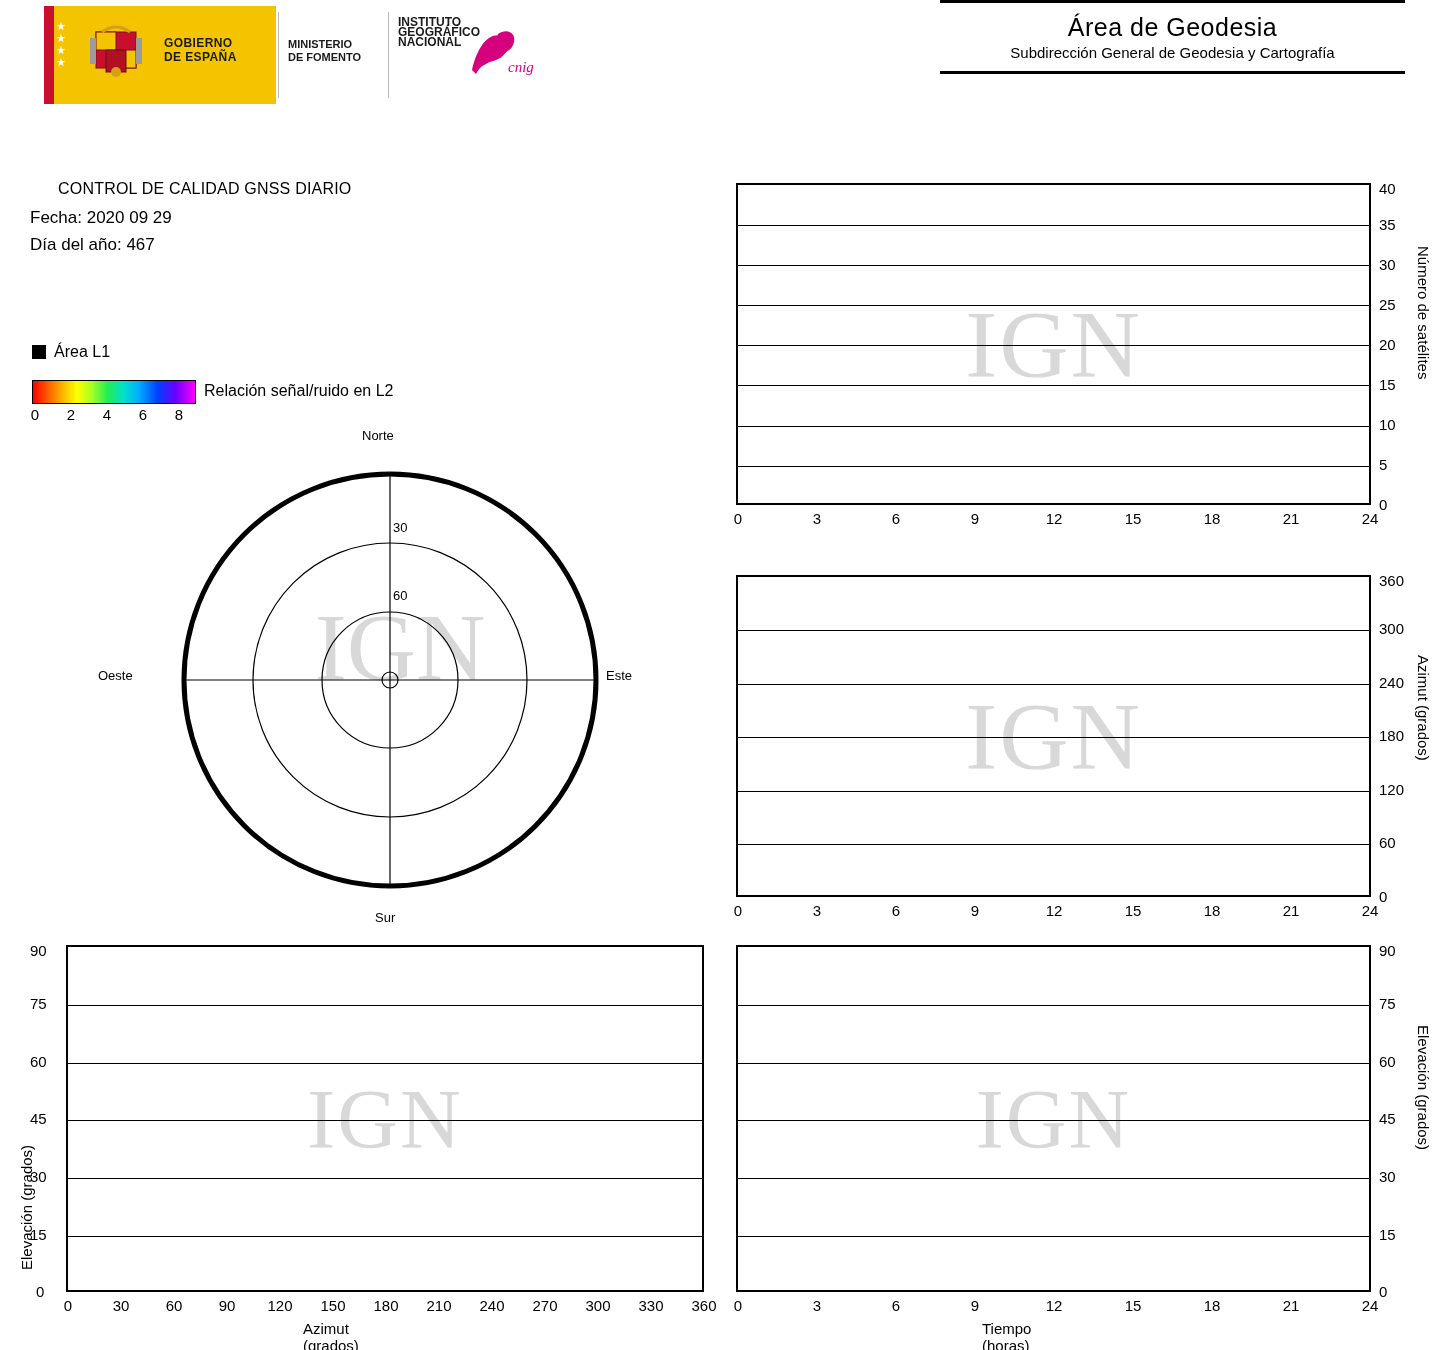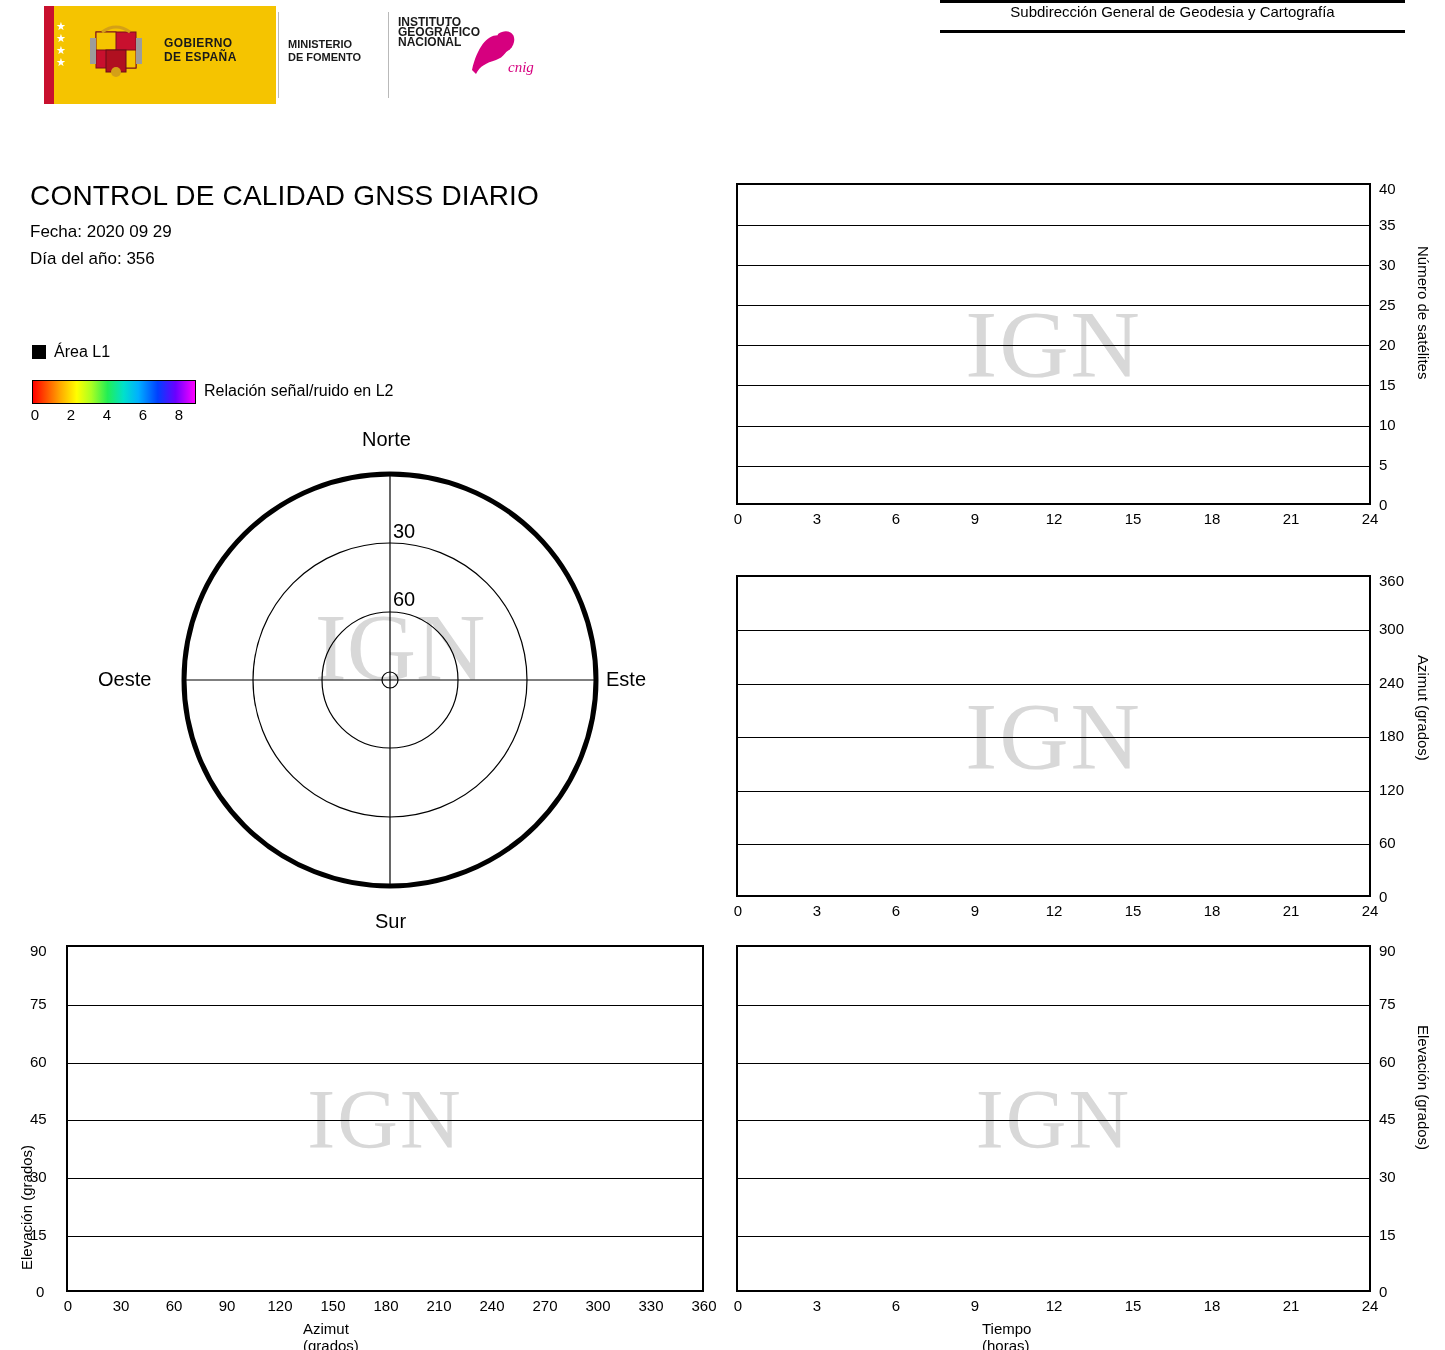"Área de Geodesia" div.t1 { html: none -> <div>Área de Geodesia</div> }
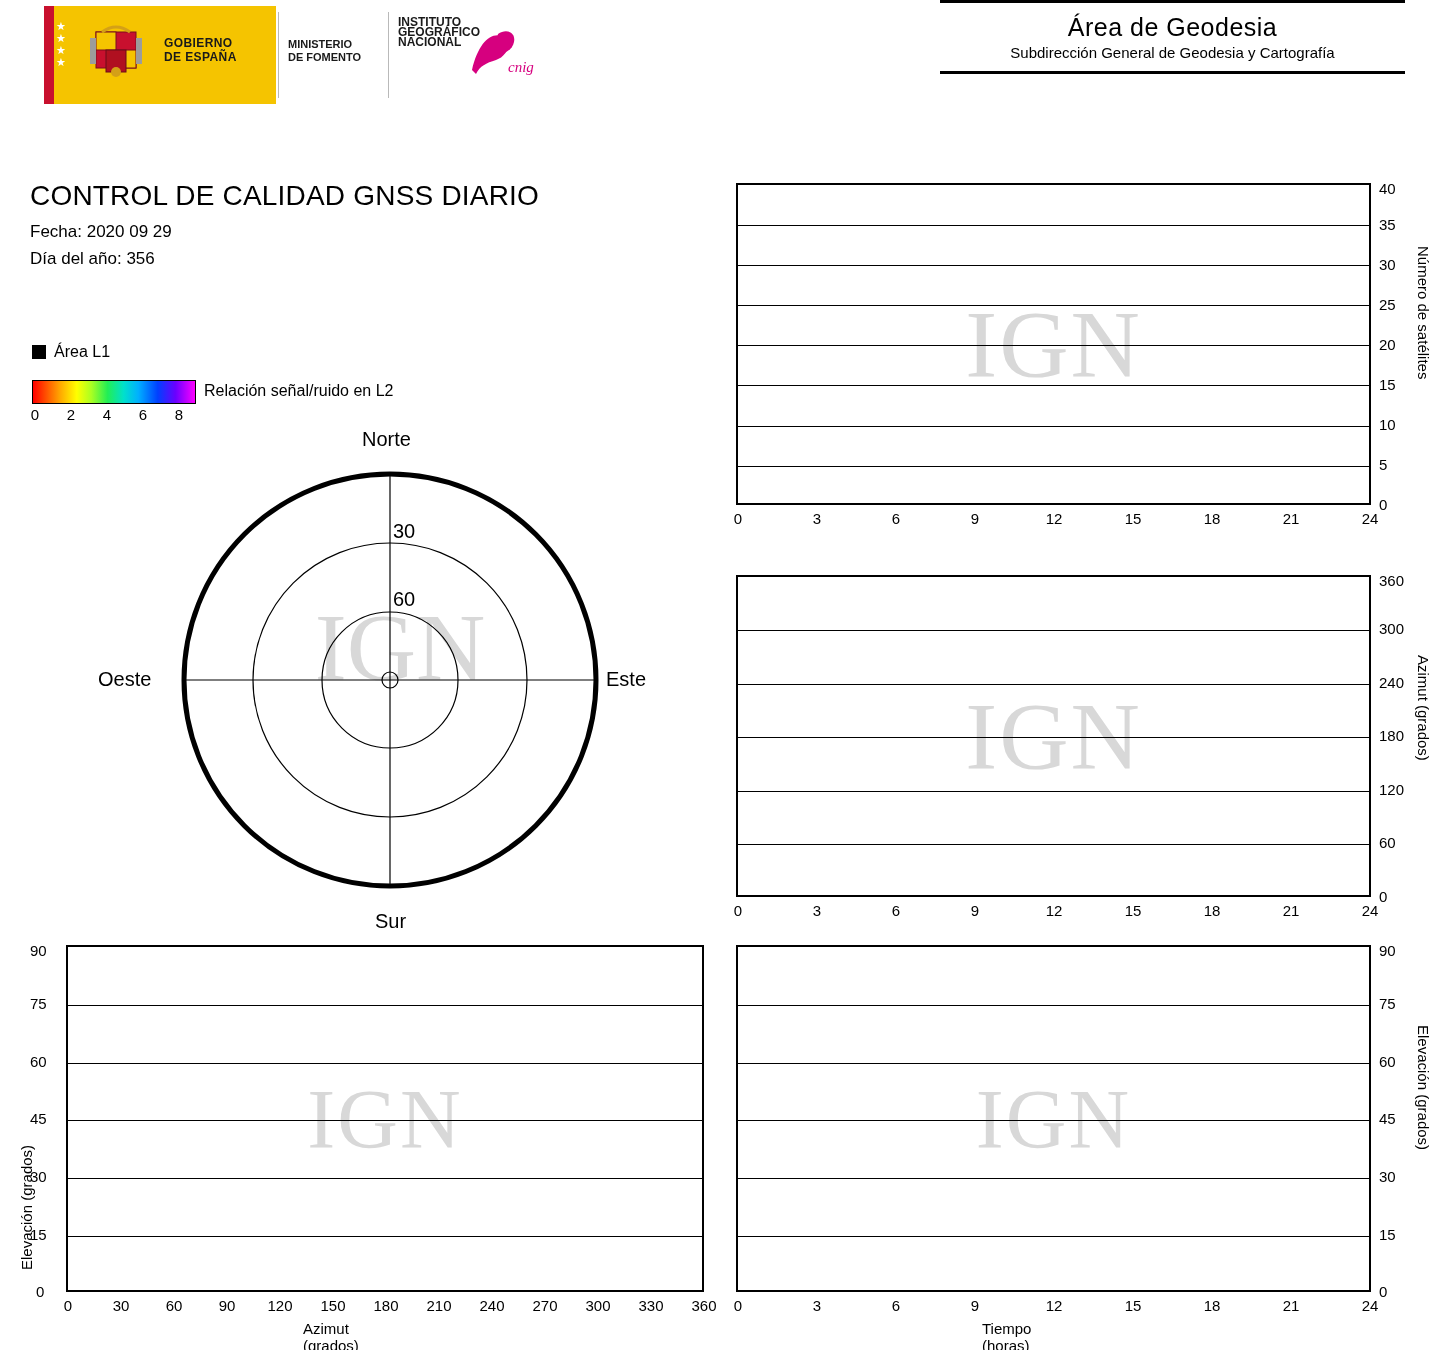"CONTROL DE CALIDAD GNSS DIARIO" #info-block .main-title { font-size: 28px -> 16px; margin-left: none -> 28px }
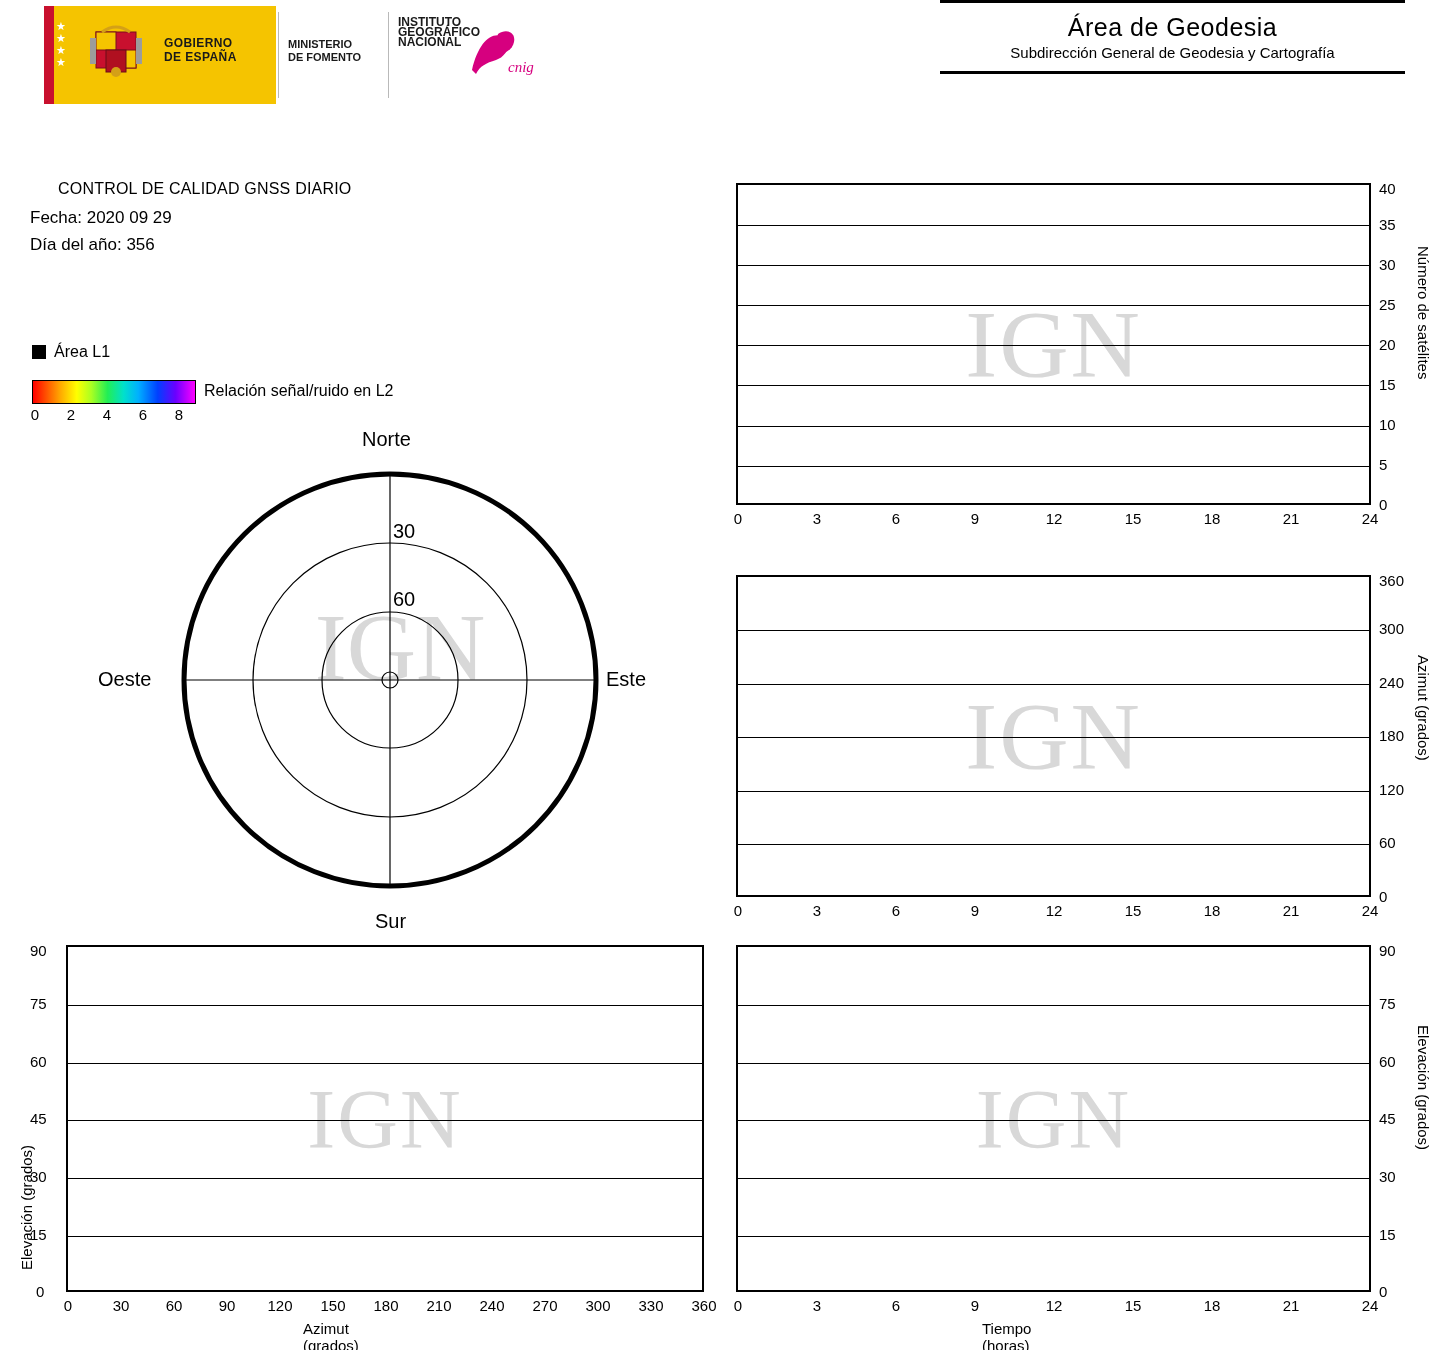"Día del año: 356" div.info-line { text: 356 -> 467 }
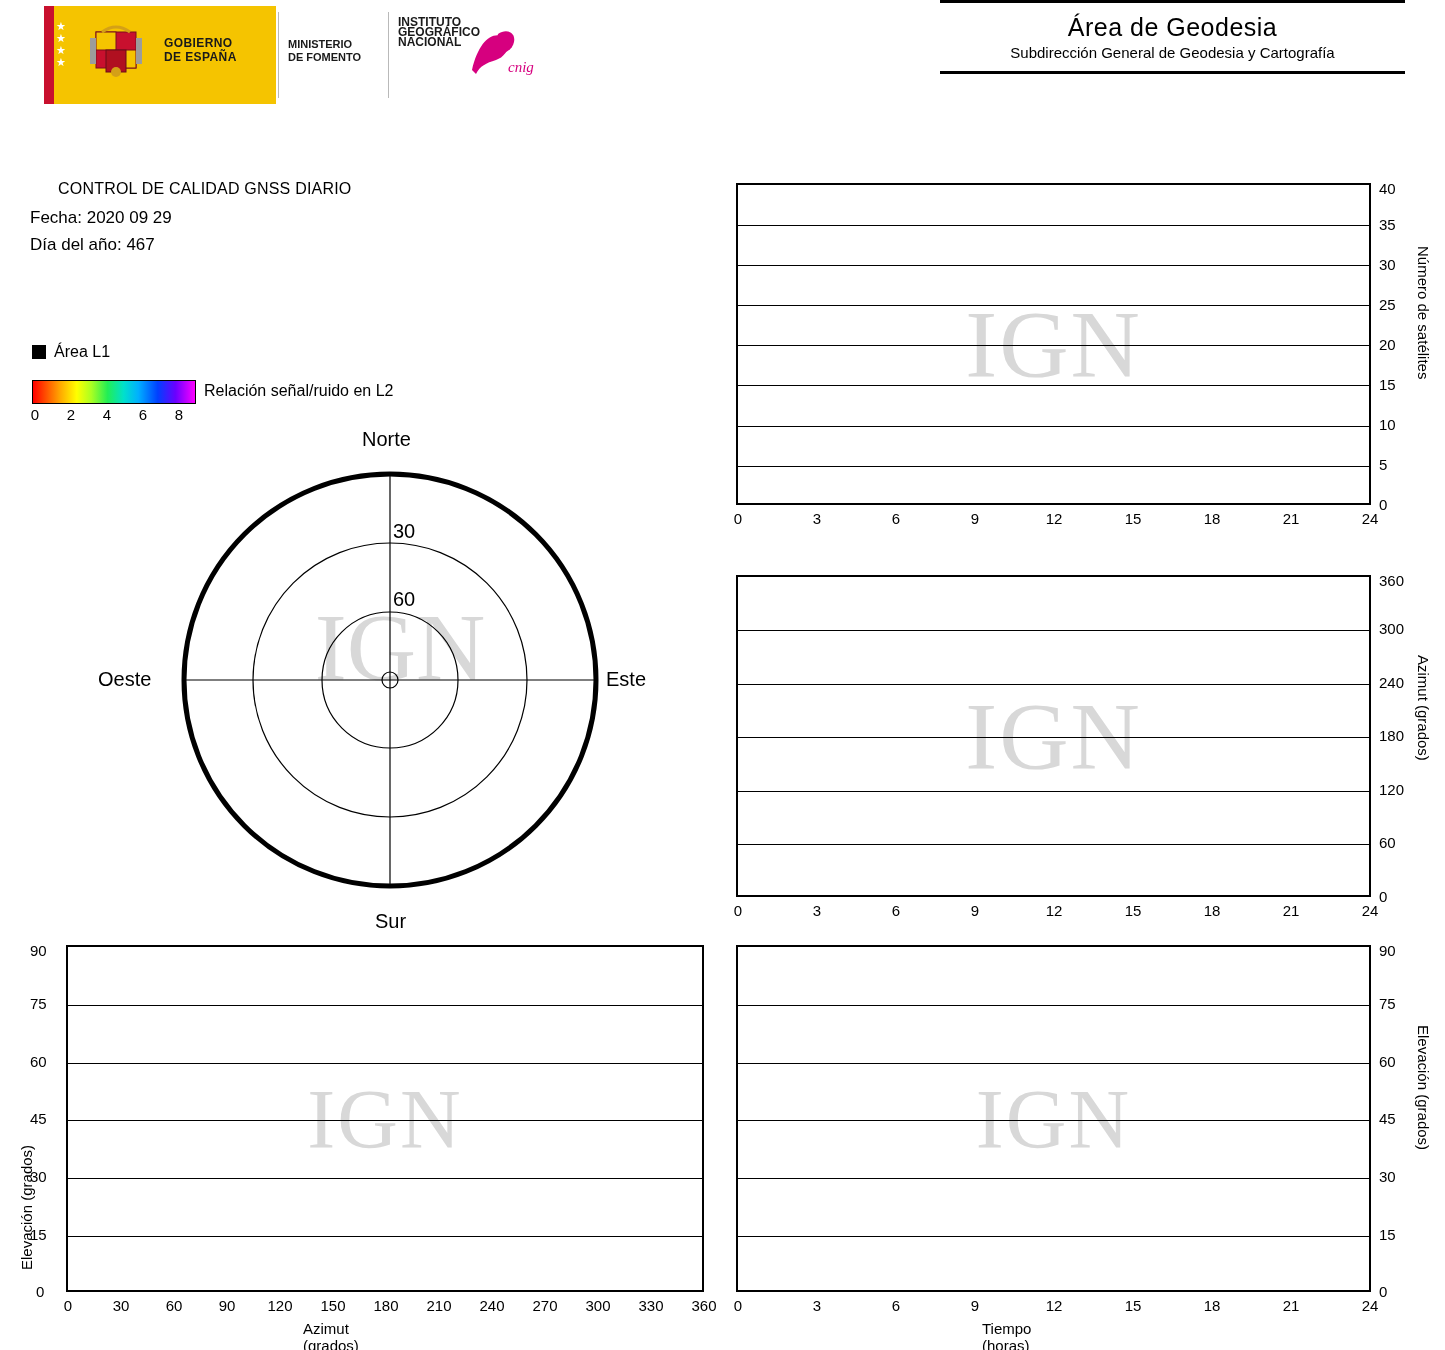"Norte" #skyplot .lbl { font-size: 20px -> 13px }
